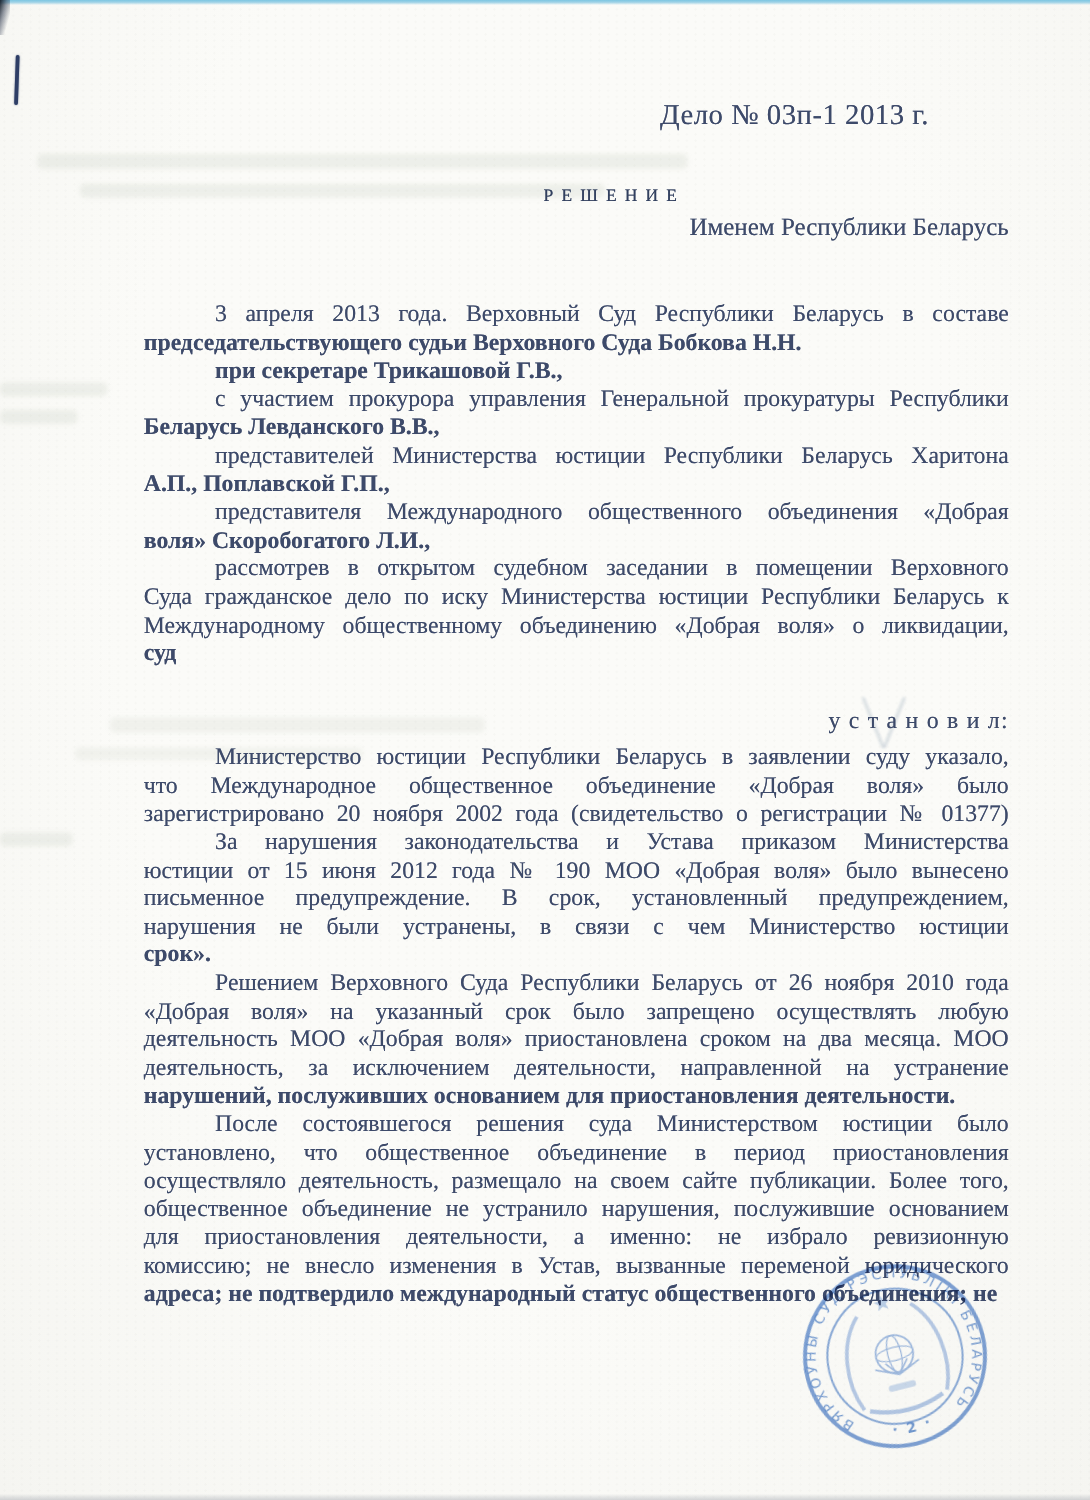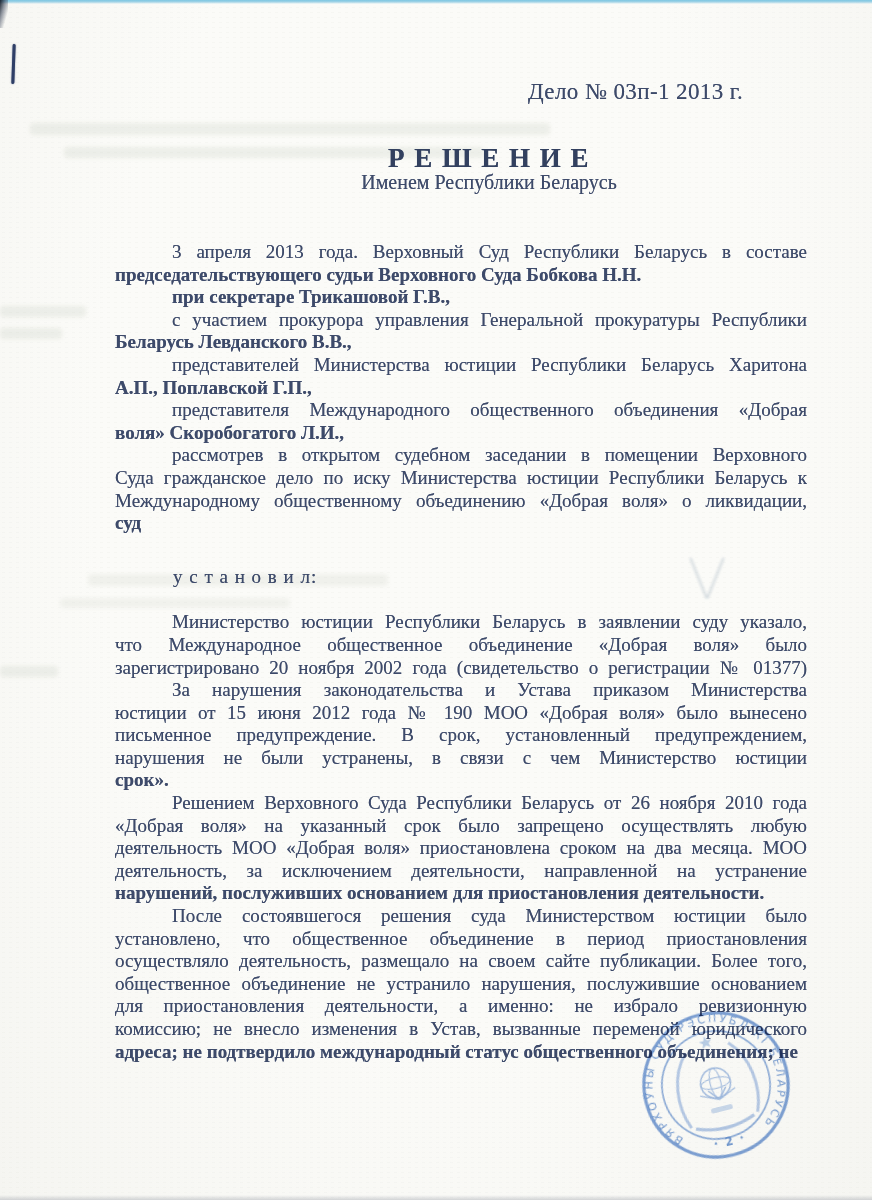"Р Е Ш Е Н" .doc-title { font-size: 27px -> 14px; font-weight: bold -> normal }
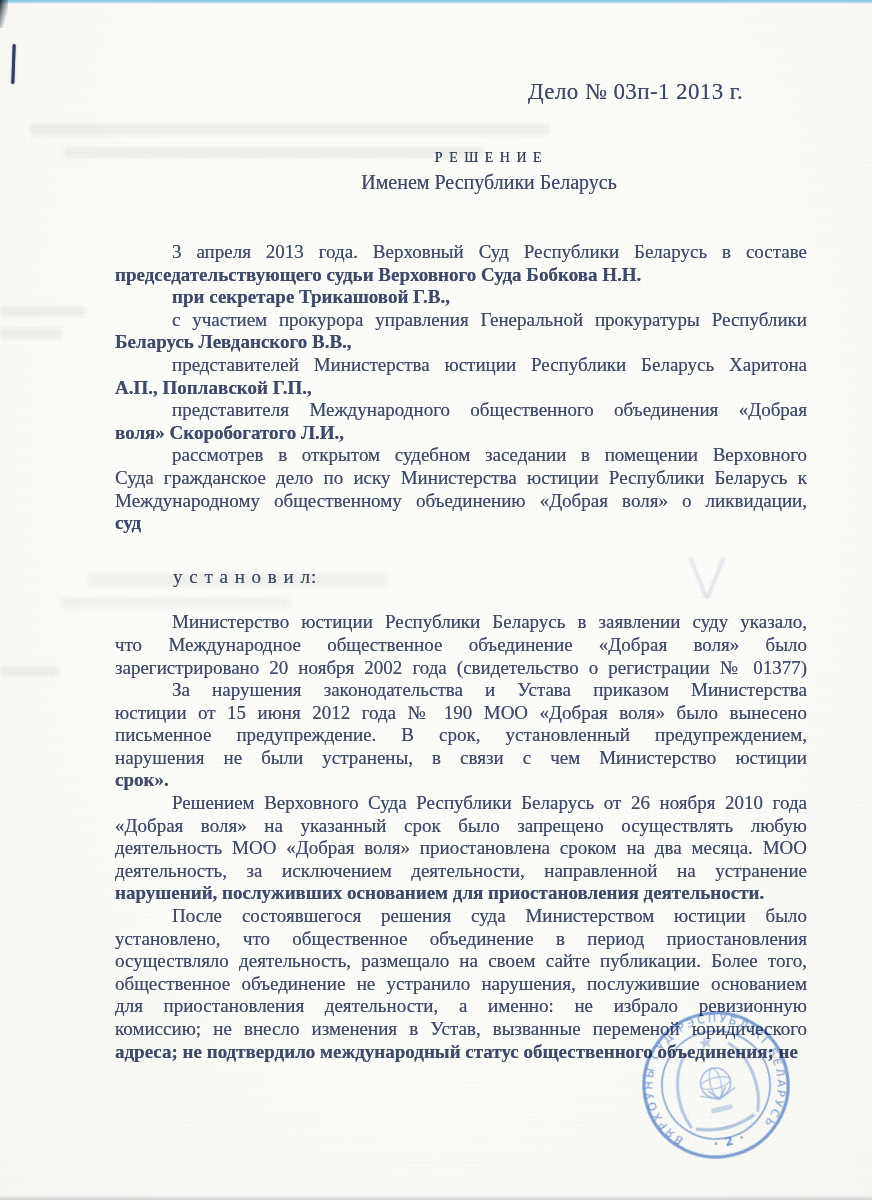"Именем Республики Беларусь" .doc-subtitle { text-align: none -> right }
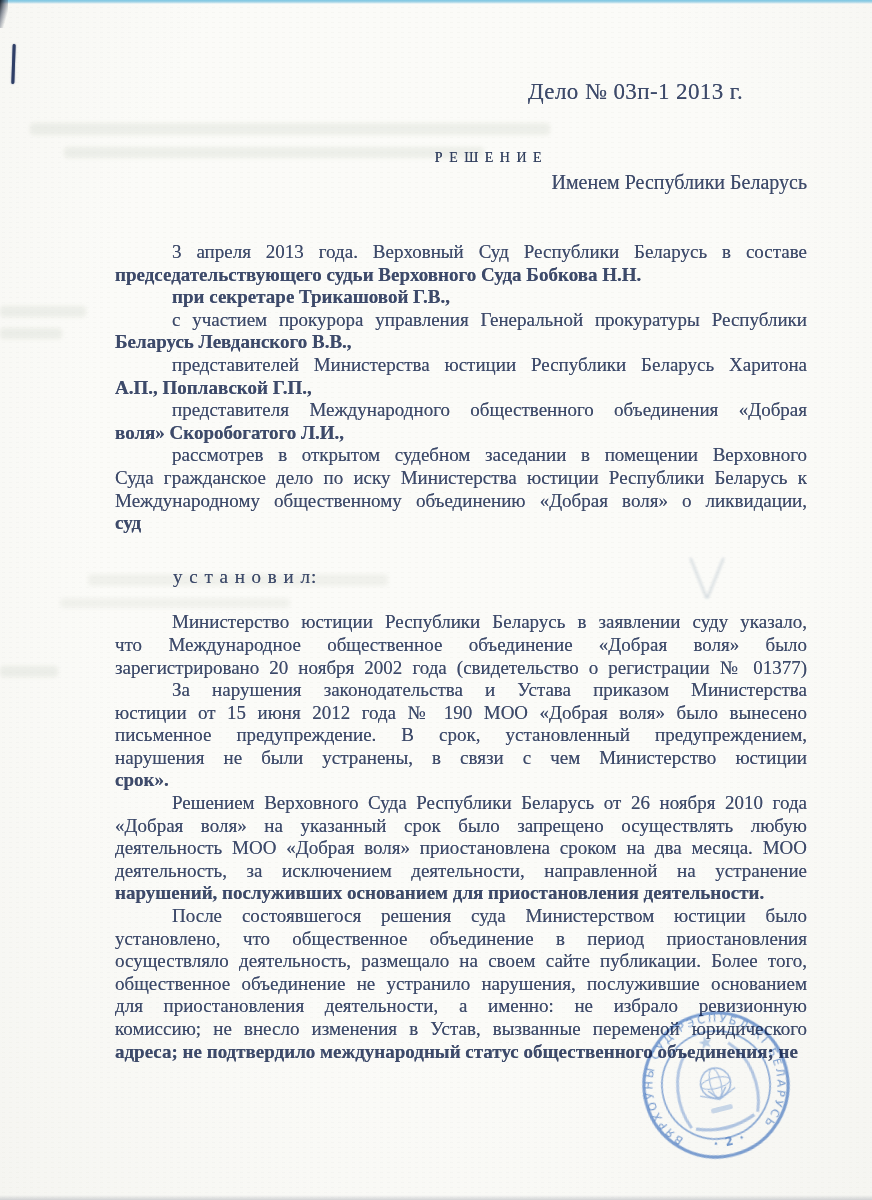"у с т а н" .section-heading { margin: 31px 0 23px -> 31px 0 7px; text-align: left -> right }
